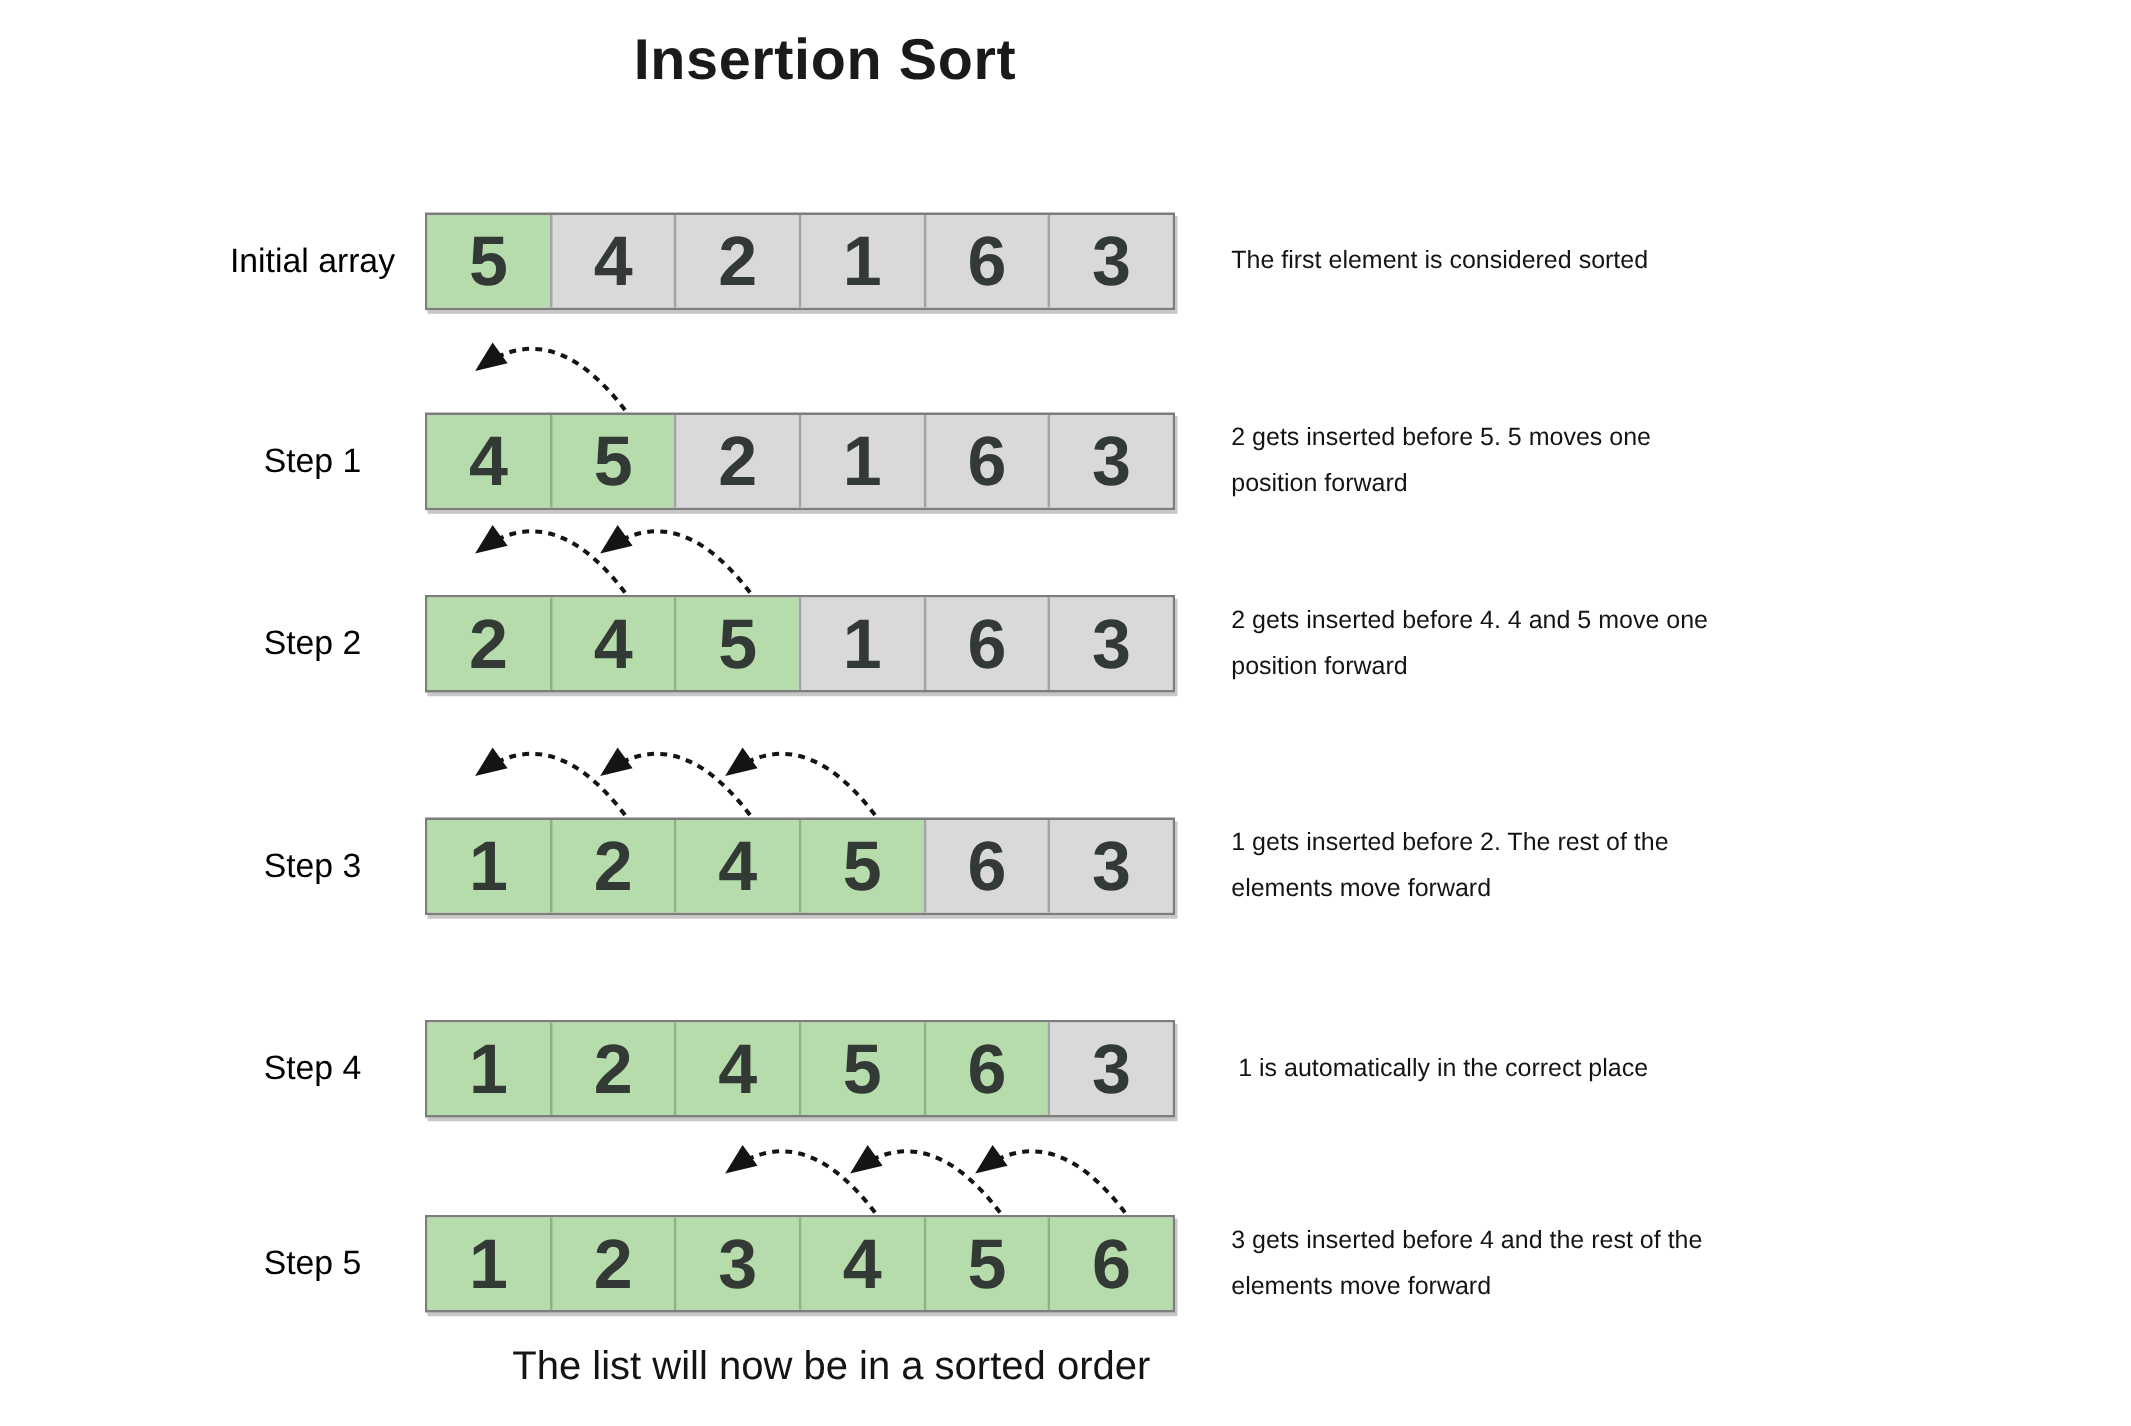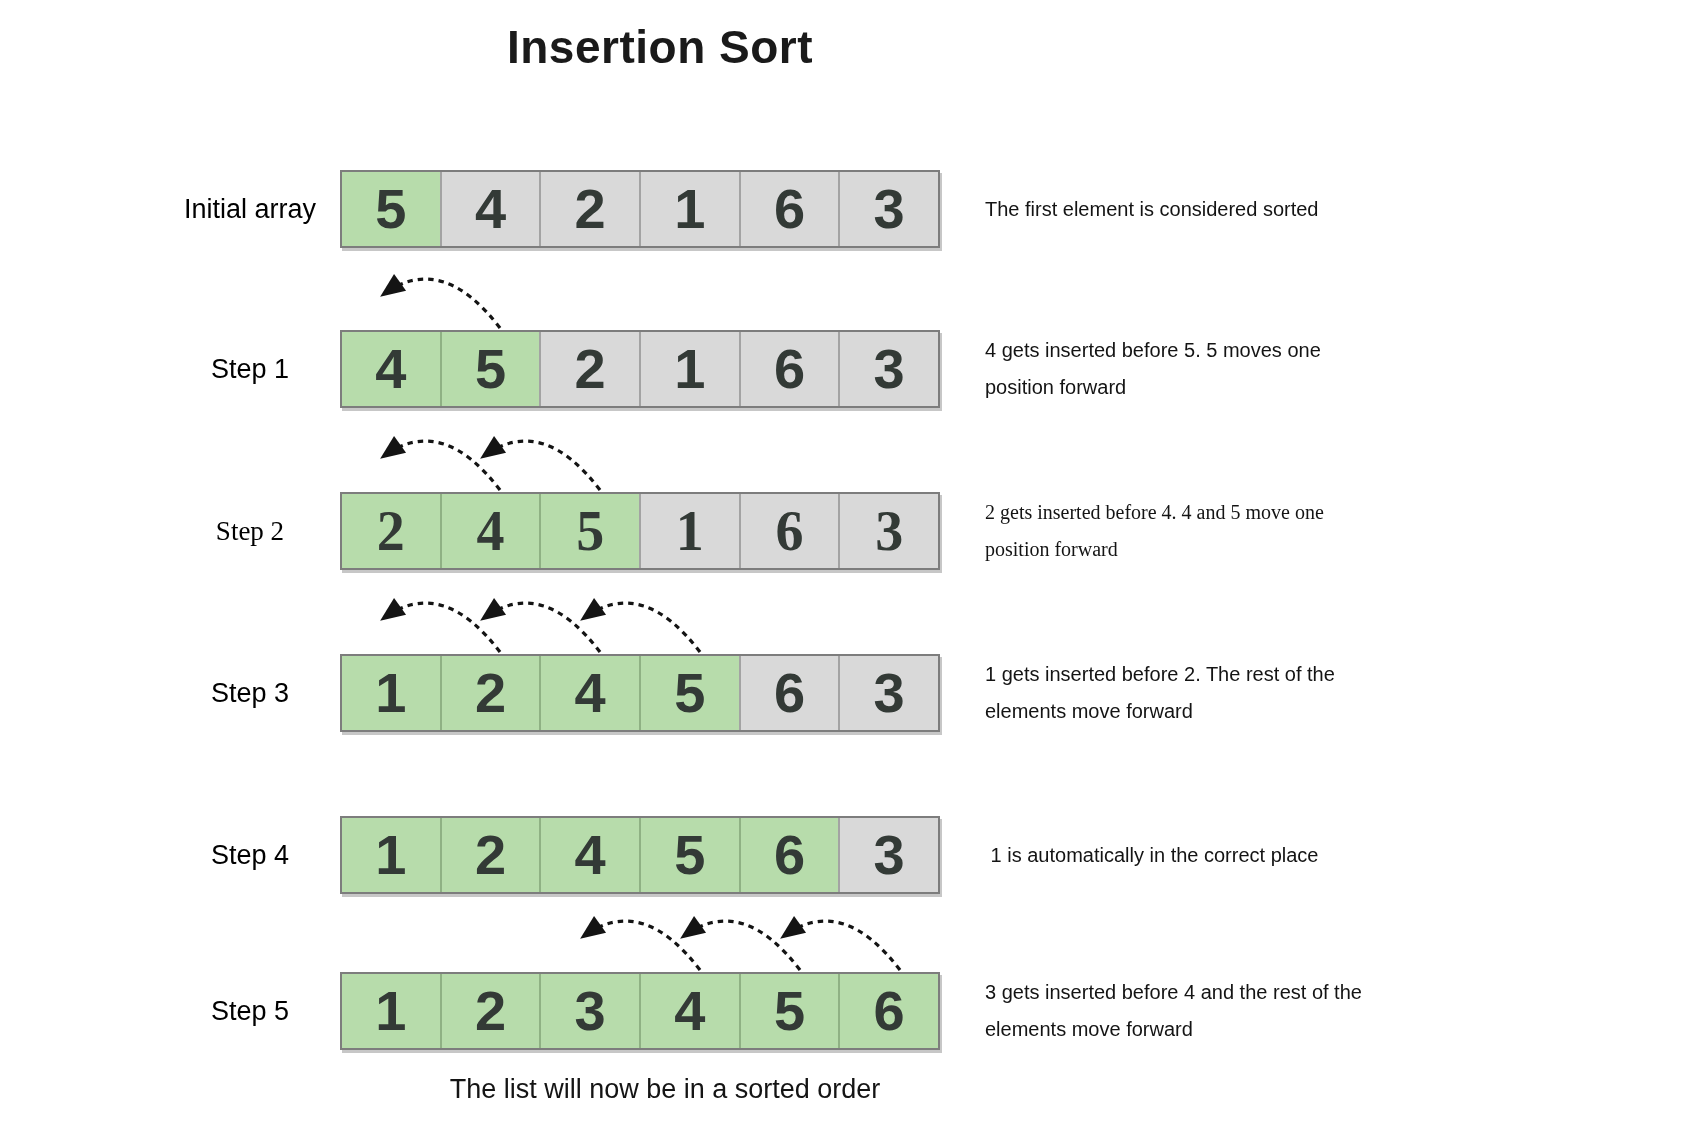"4 gets inserted before 5." div { text: 4 -> 2 }
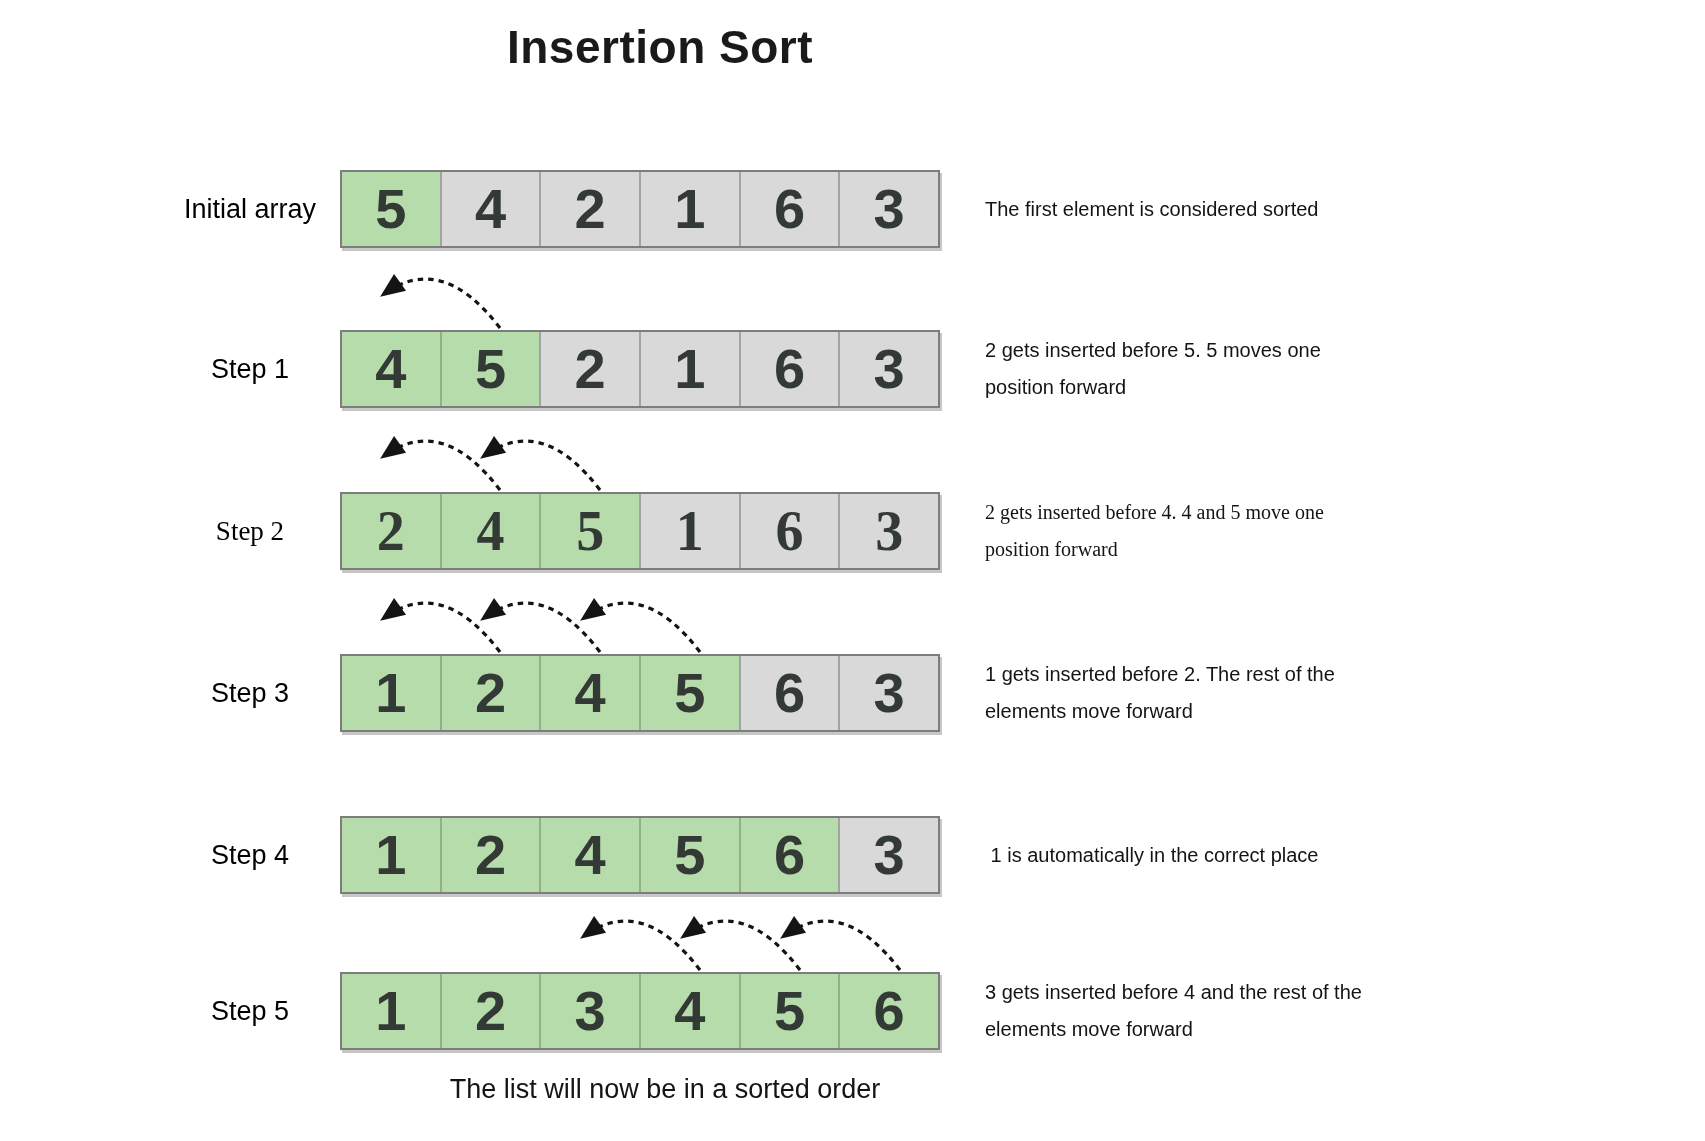"Step 2" div.row { font-family: Liberation Serif, serif -> none; top: 492px -> 476px }
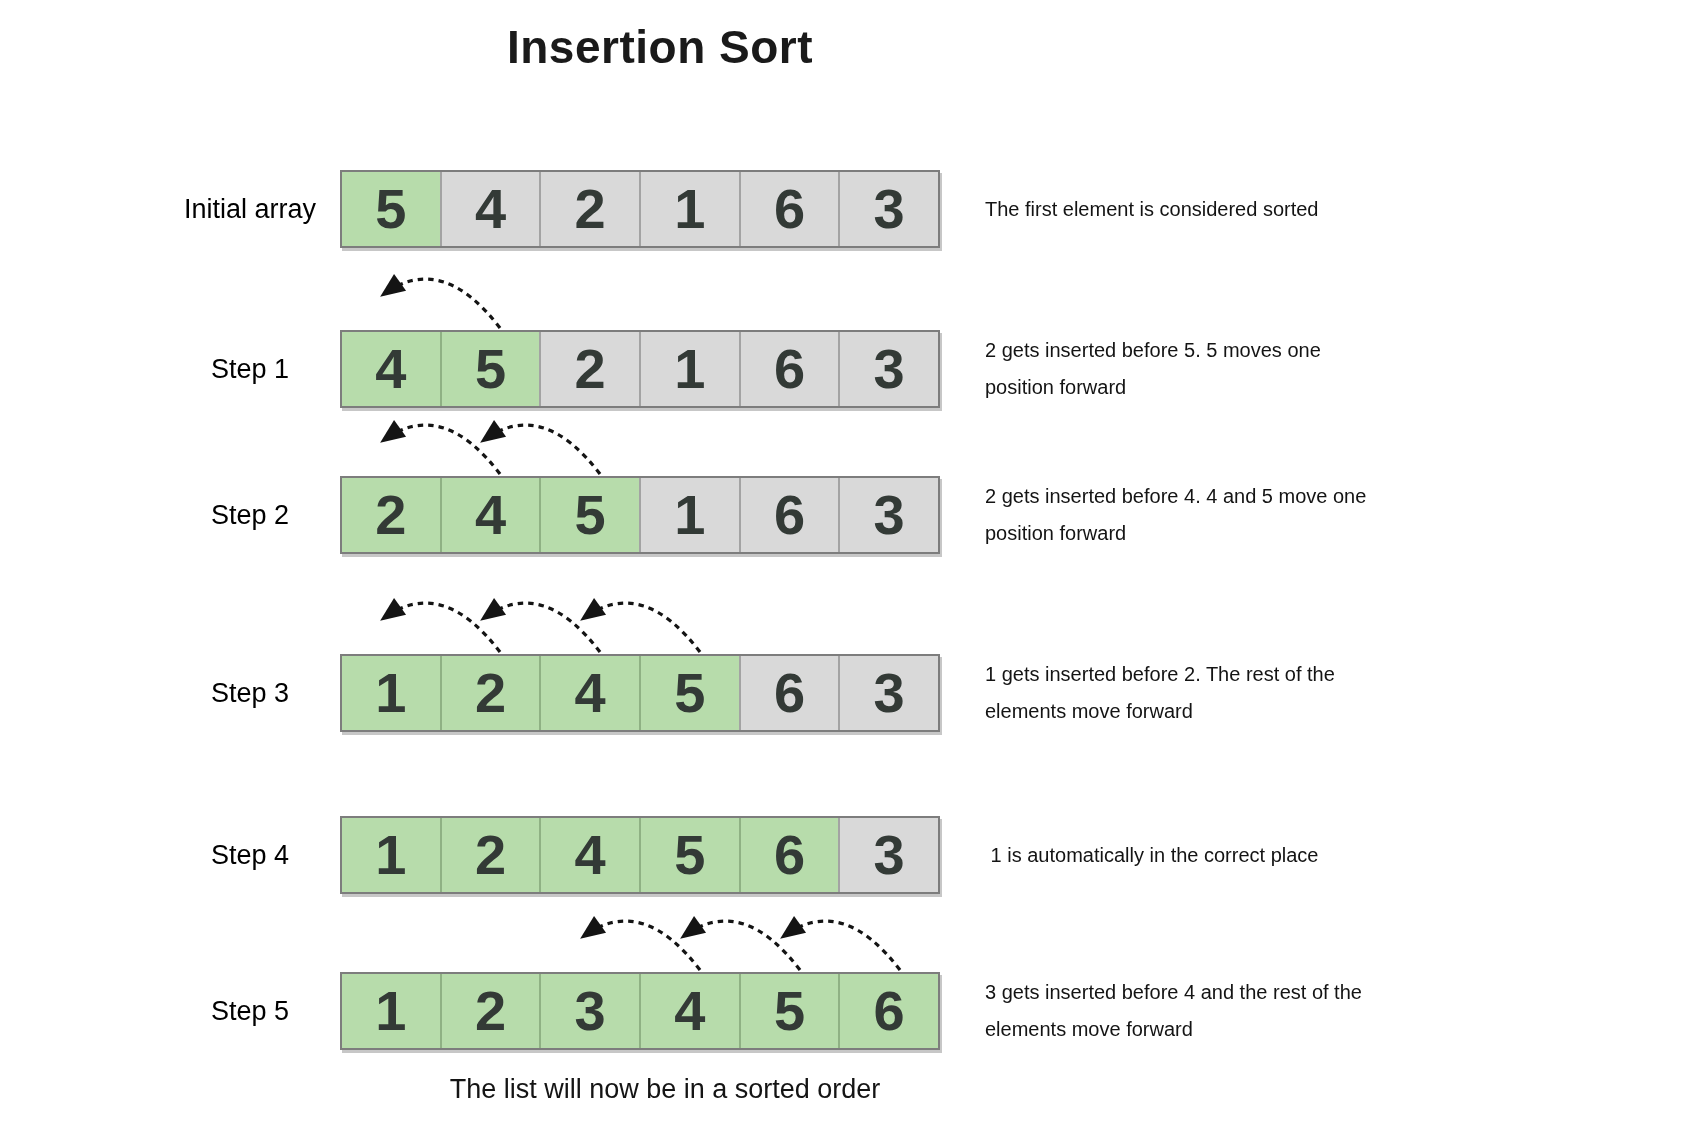"The list will now be" .footer { font-size: 27px -> 32px }
